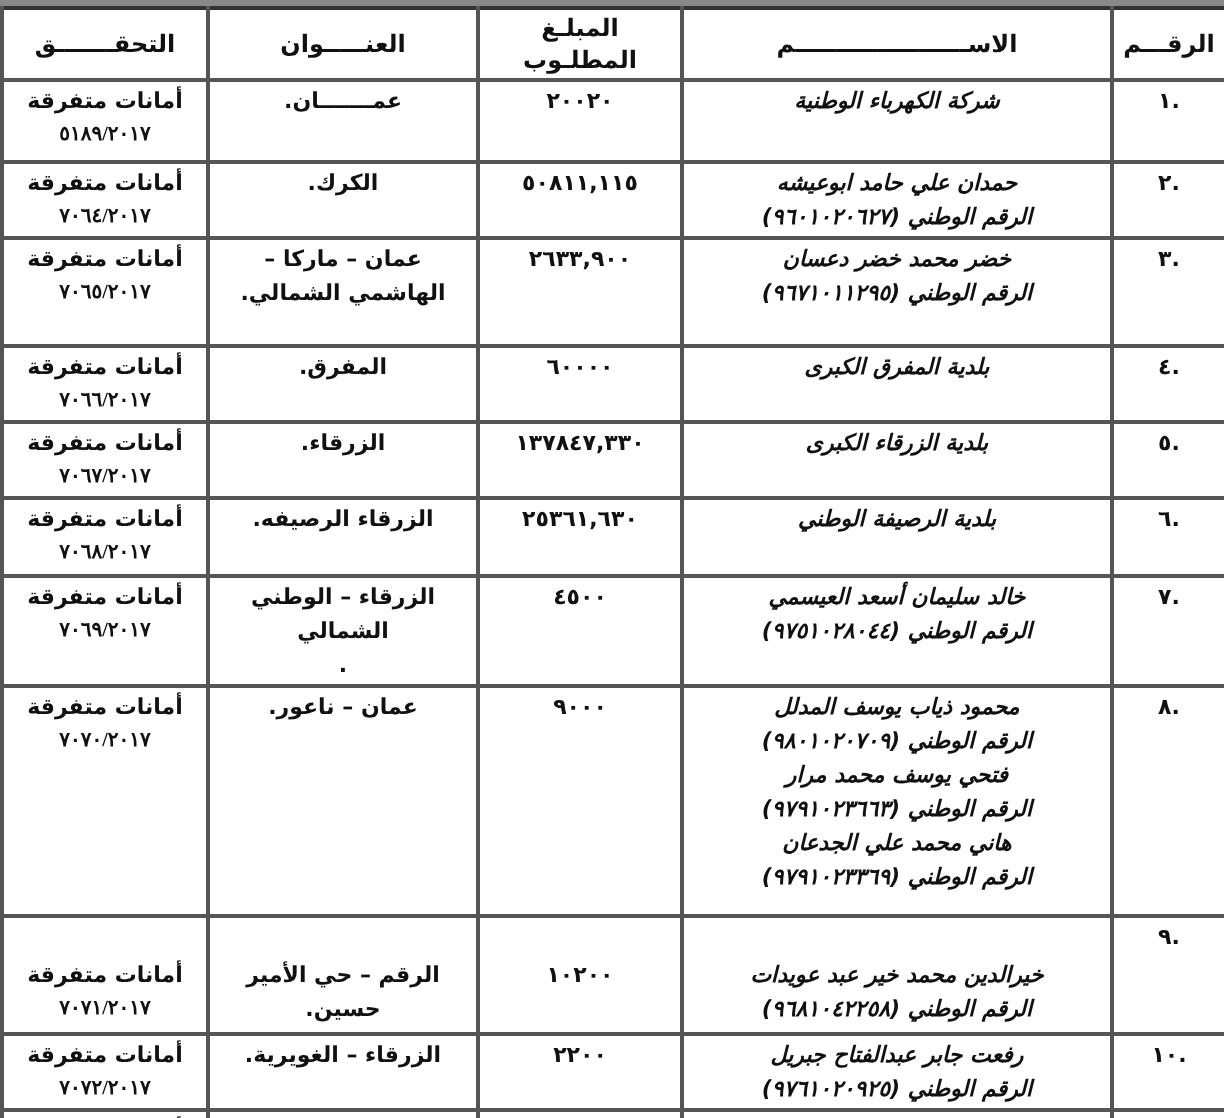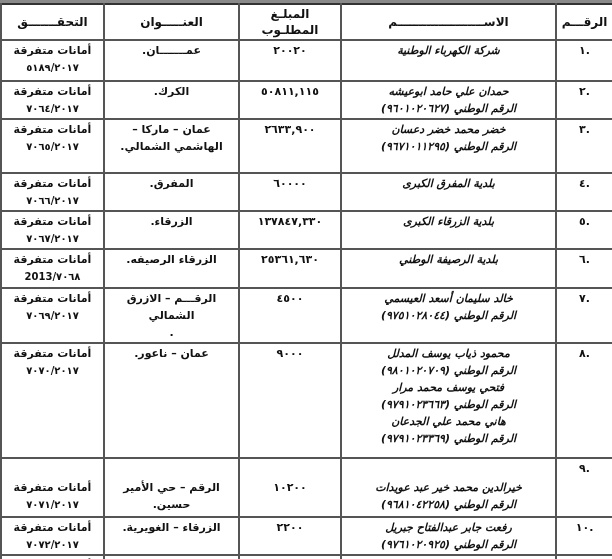"٥١٨٩/٢٠١٧" td.verify .ref { font-family: none -> Liberation Serif, serif }
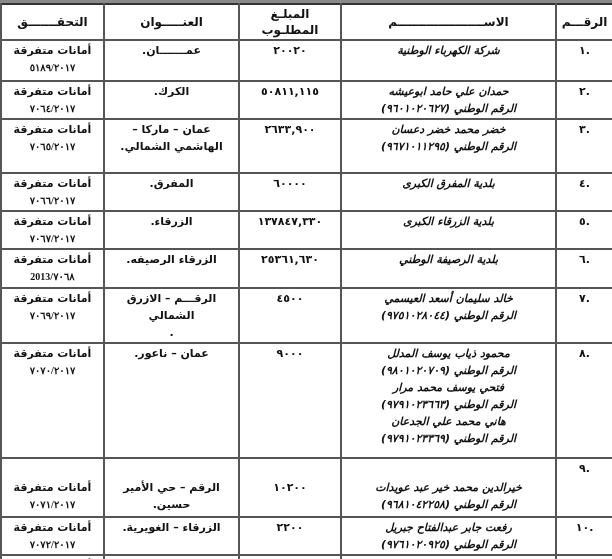"٧٠٦٨/2013" div.ref { text: ٧٠٦٨/2013 -> ٧٠٦٨/٢٠١٧ }
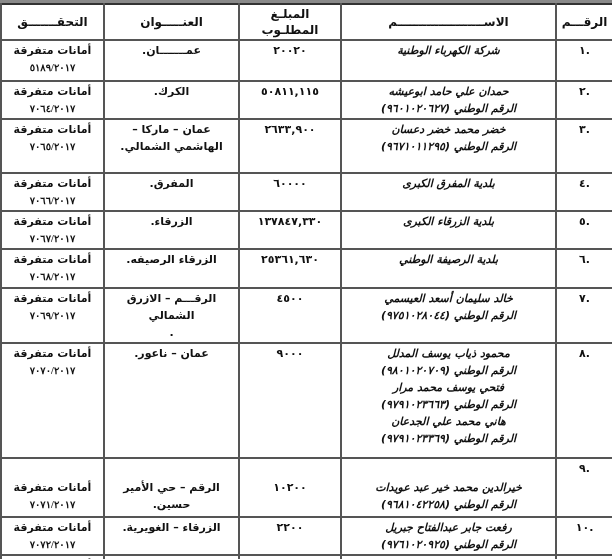"الرقـــم – الازرق الشمالي" div { text: الرقـــم – الازرق -> الزرقاء – الوطني }
